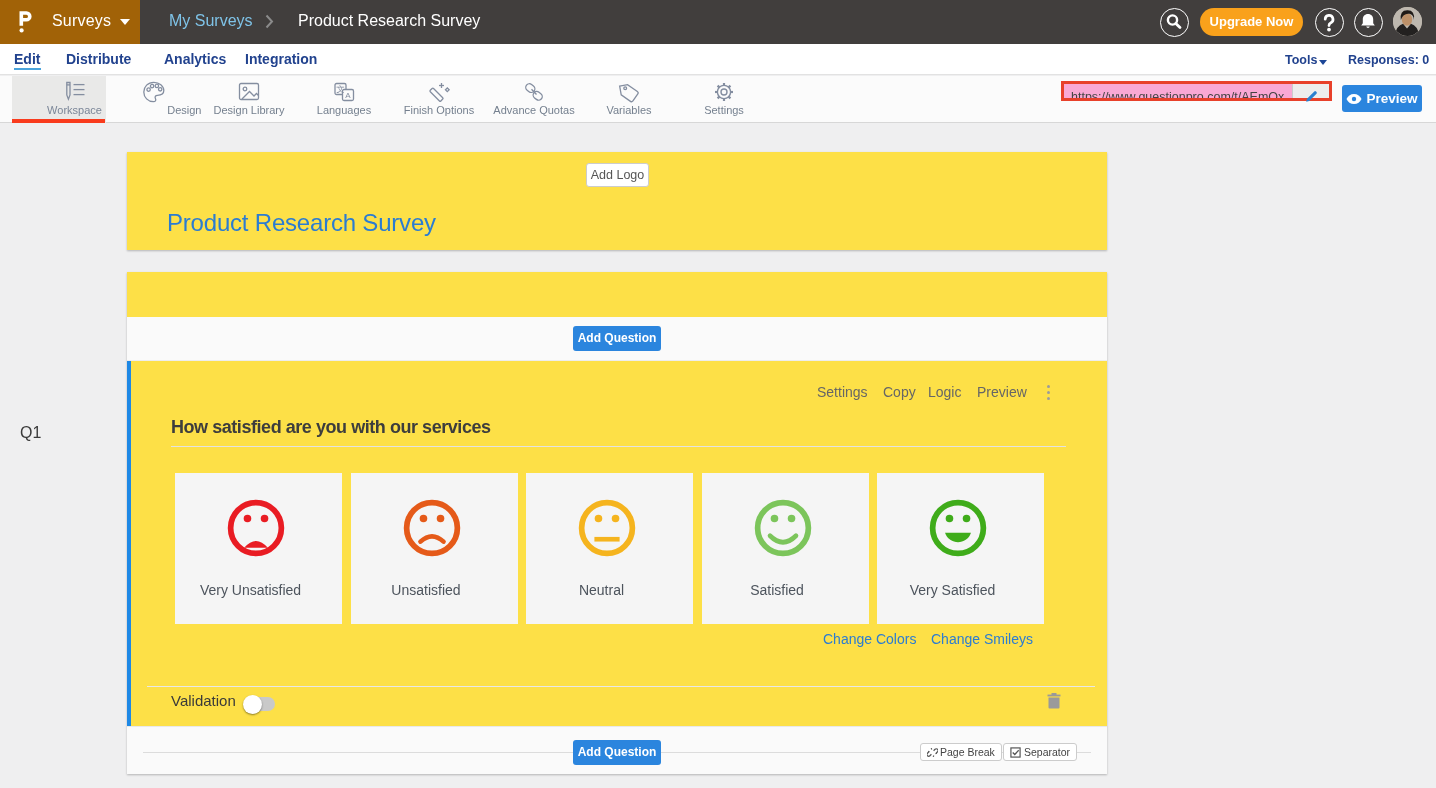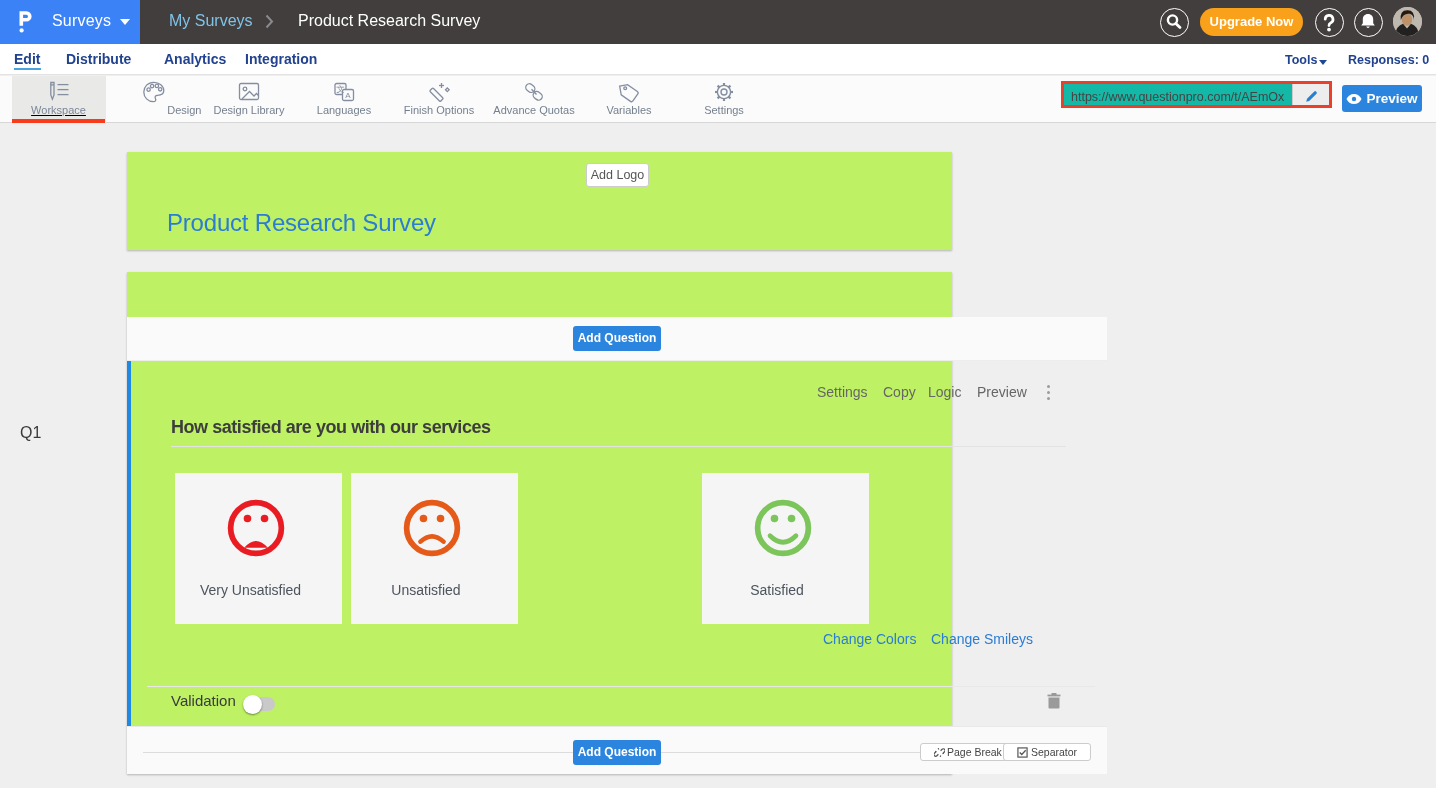"Surveys" #logoblk { background: #3b82f6 -> #a16207 }
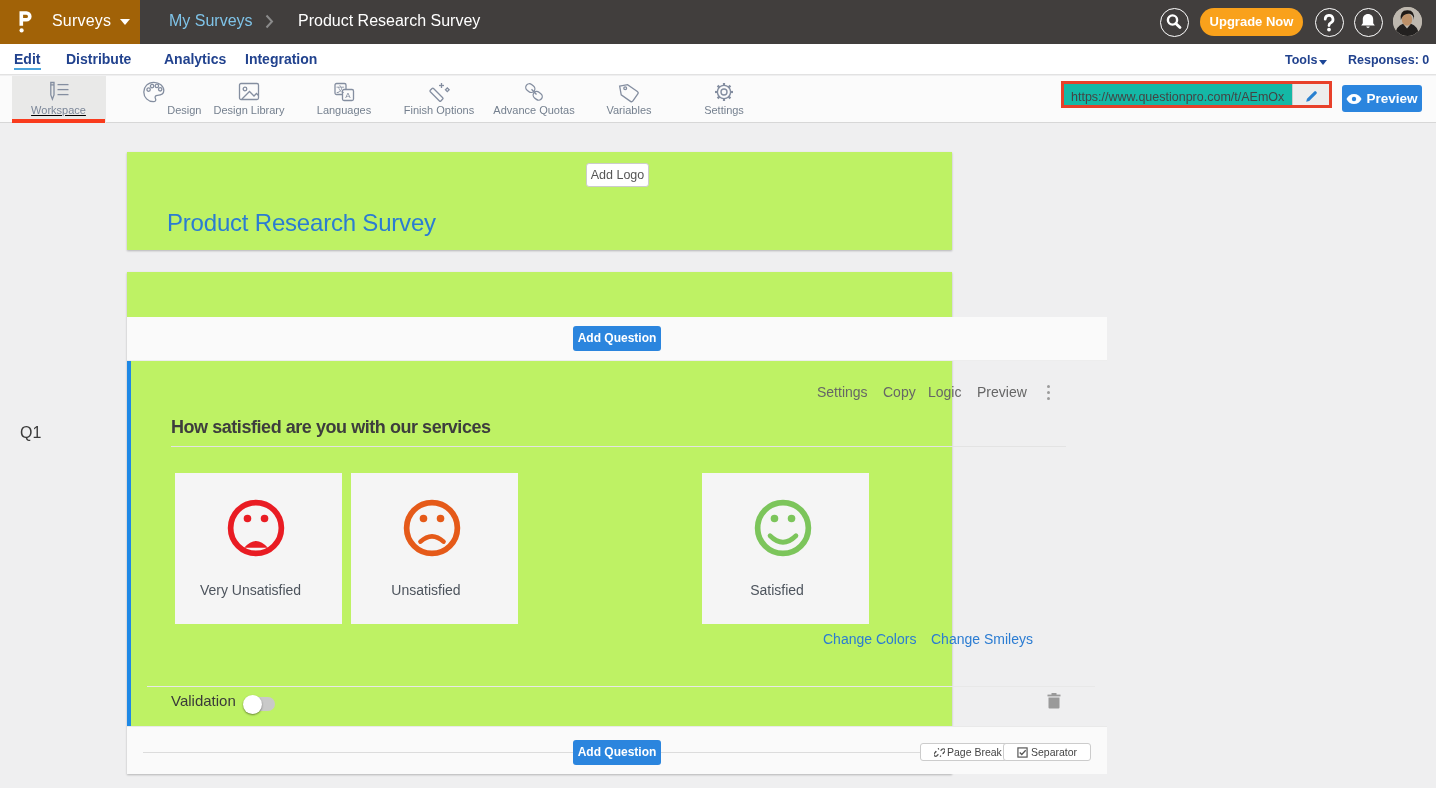"https://www.questionpro.com/t/AEmOx" #urlbox { background: #14b8a6 -> #f9a8d4; height: 27px -> 20px }
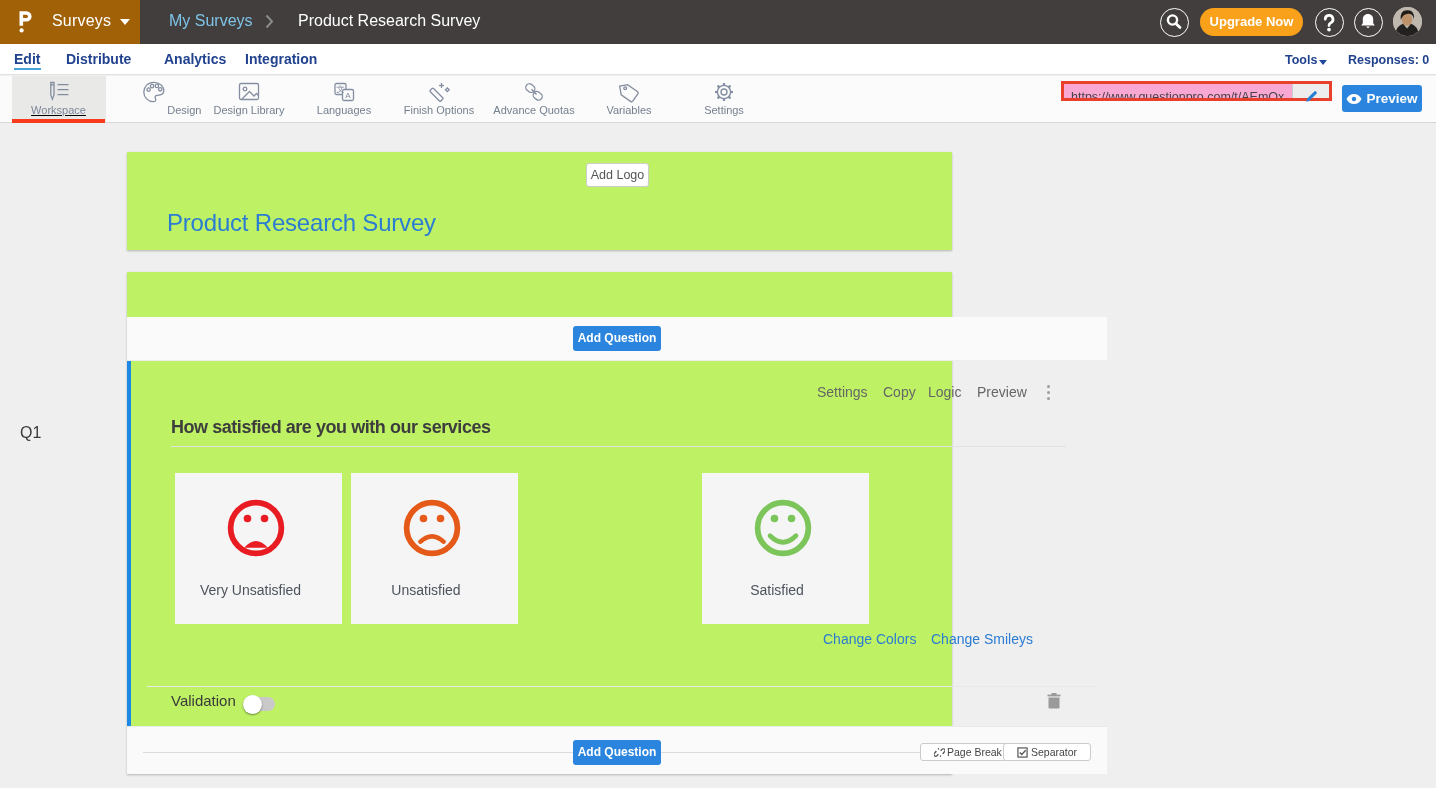"Workspace" div.titem { left: 11px -> 27px; text-decoration: underline -> none }
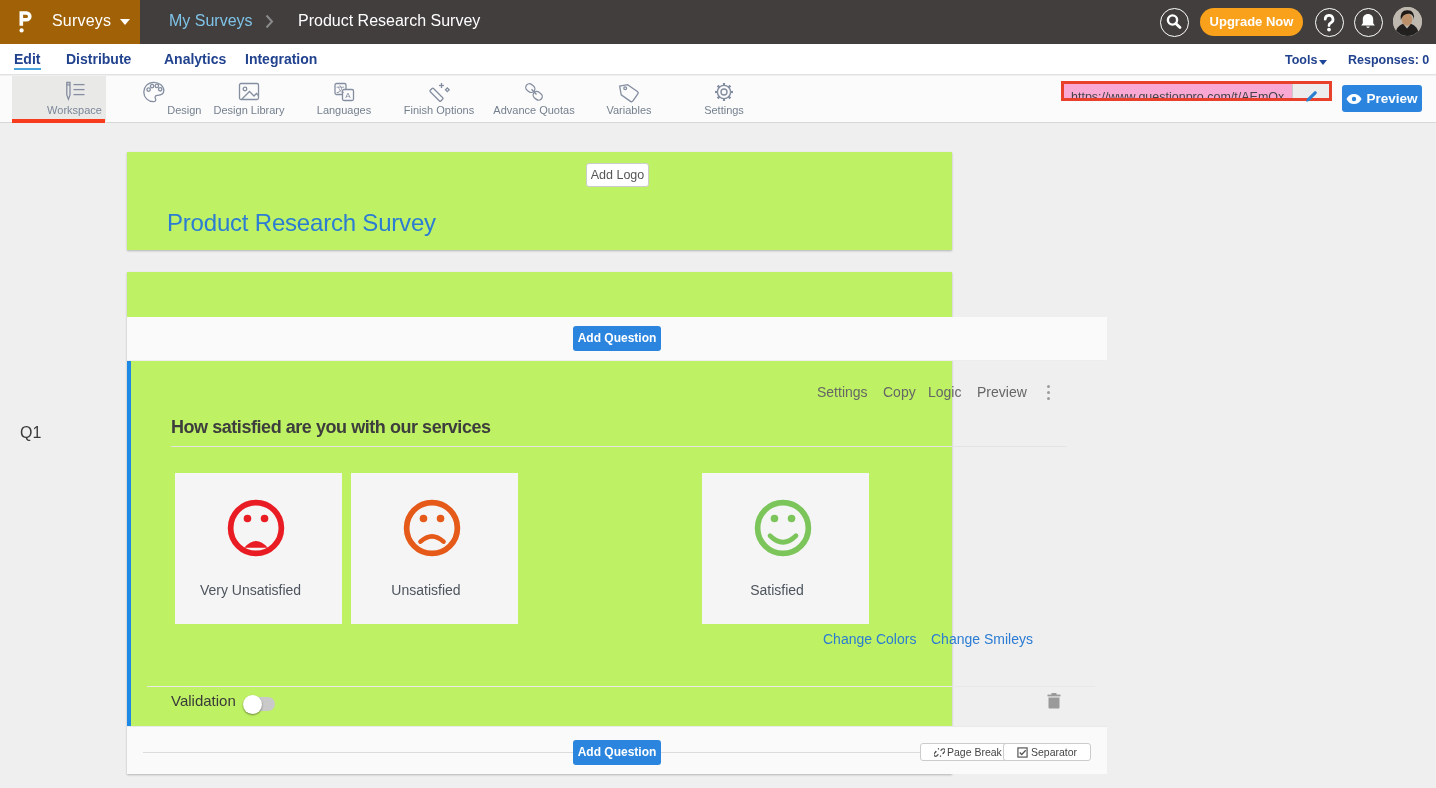"Add Logo" .card { background: #bef264 -> #fde047; width: 825px -> 980px }
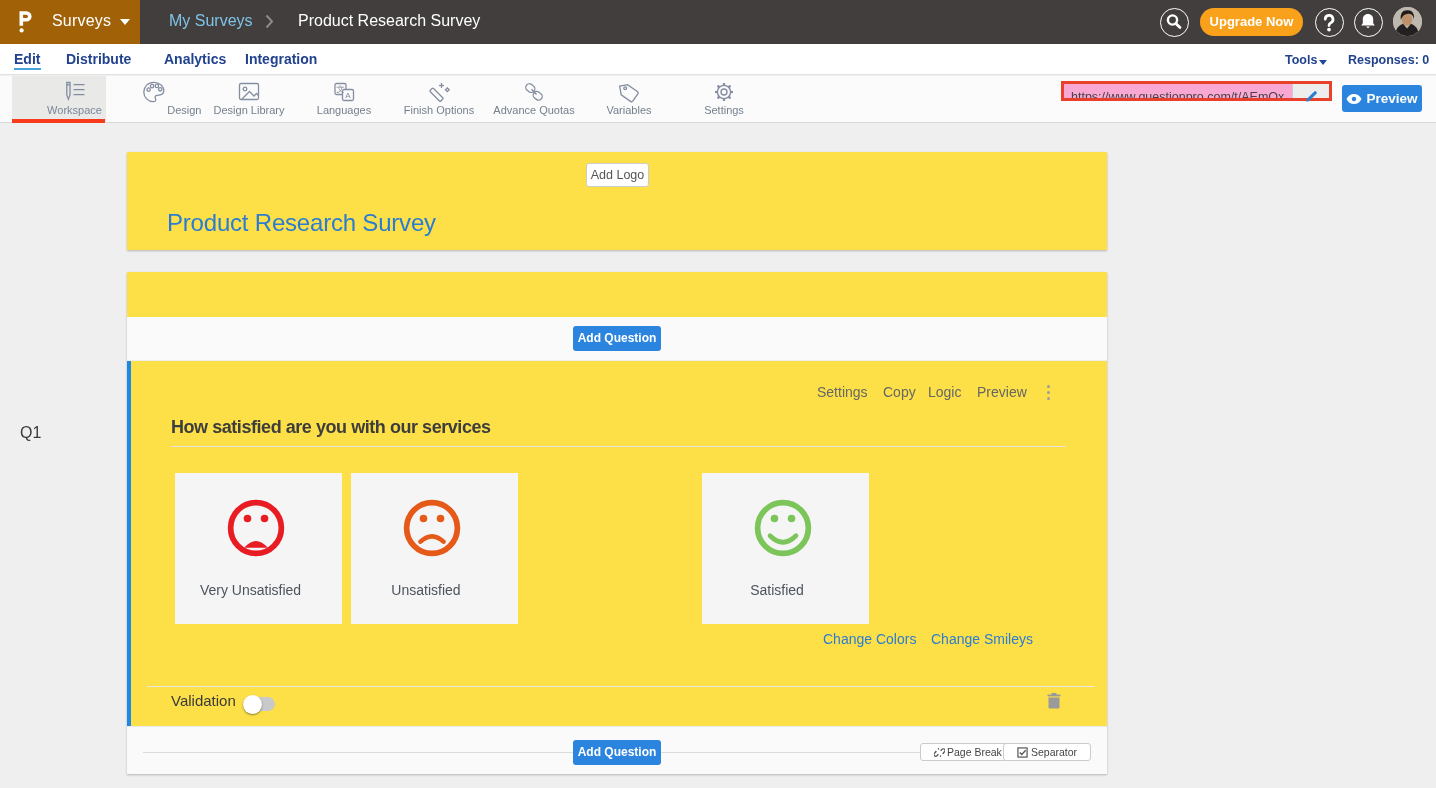"Neutral" div.scard { html: none -> <div> <svg> <circle></circle> <circle></circle> <circle></circle> <line></line> </svg> <div>Neutral</div> </div> }
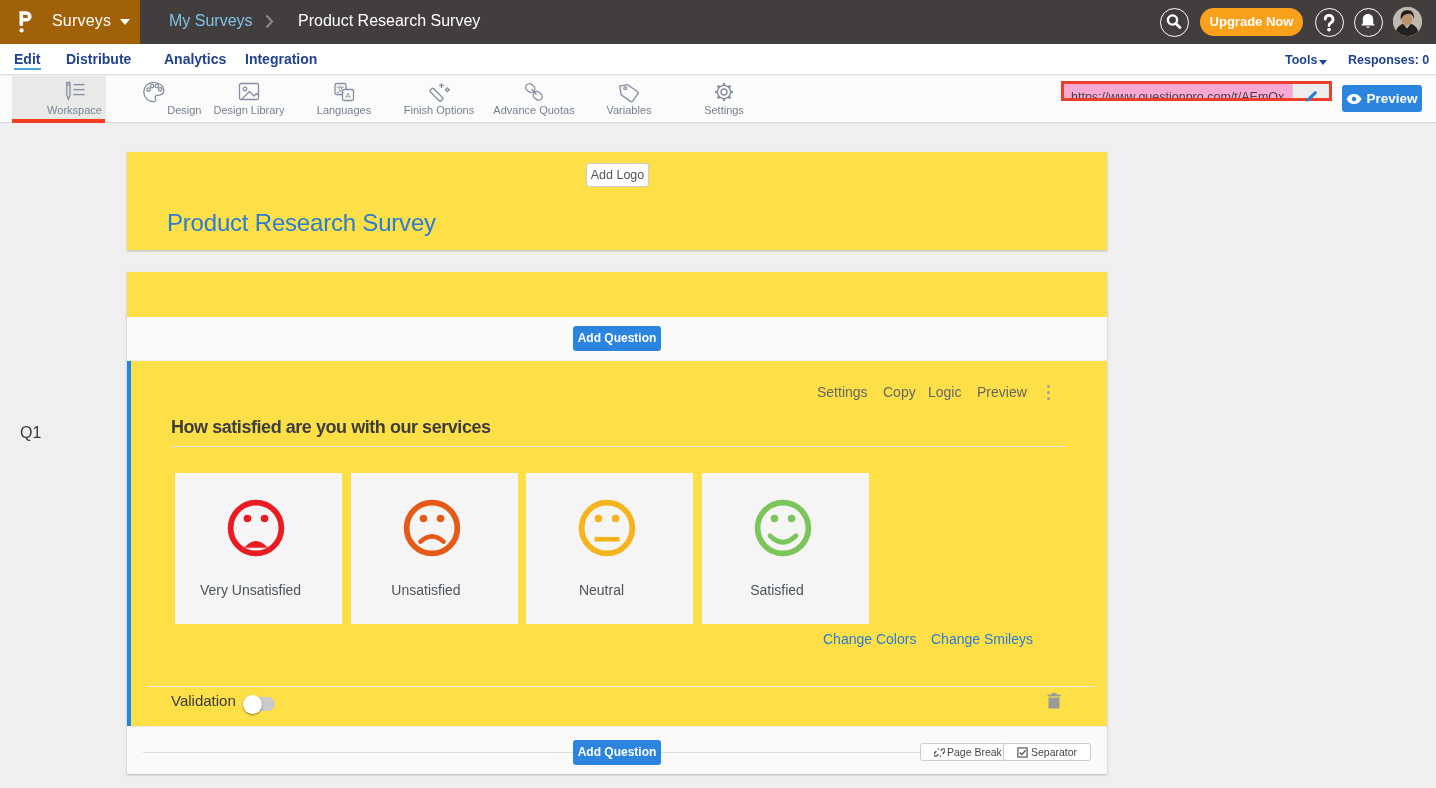"Very Satisfied" div.scard { html: none -> <div> <svg> <circle></circle> <circle></circle> <circle></circle> <path></path> </svg> <div>Very Satisfied</div> </div> }
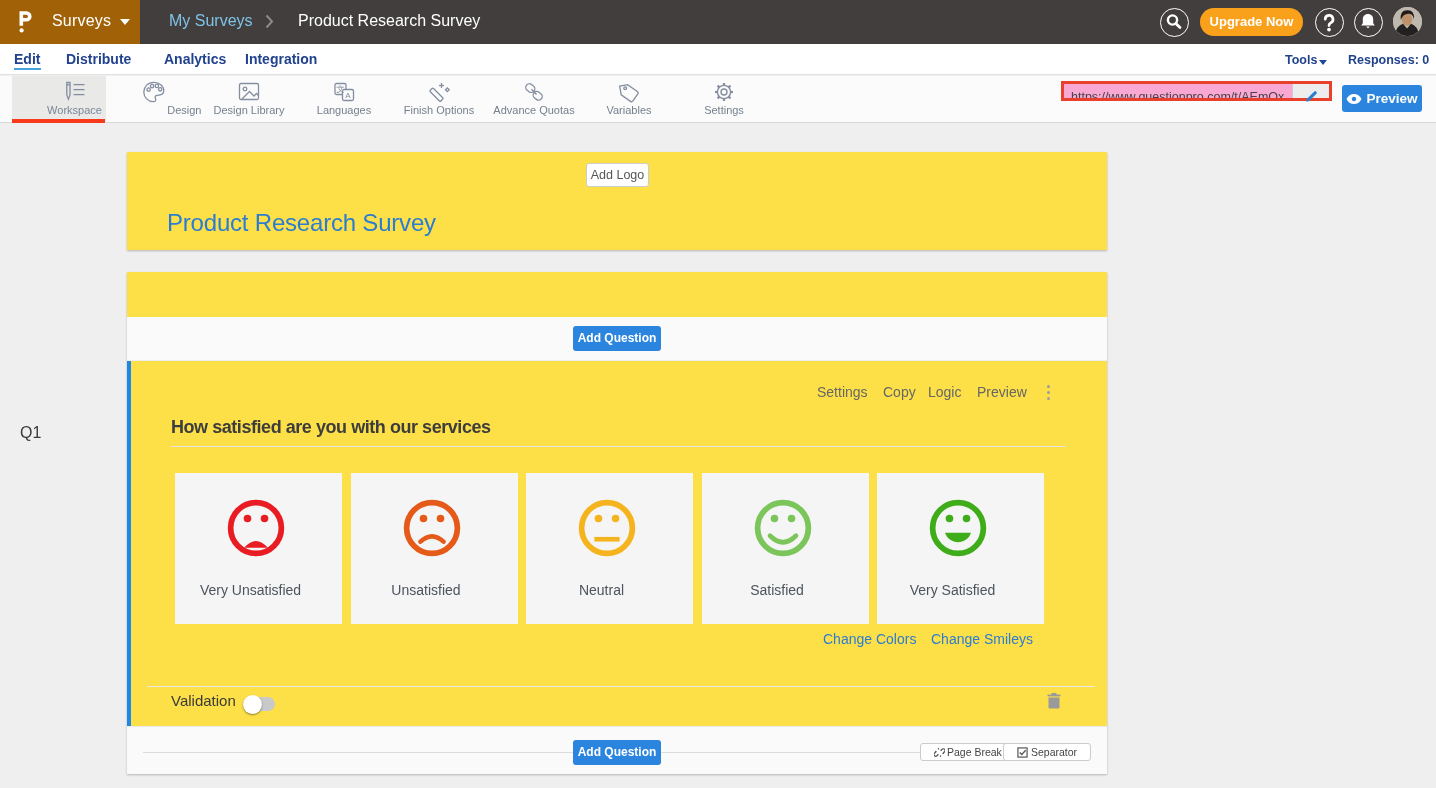"Page Break" .minibtn { padding: 0 13px -> 0 6px }
